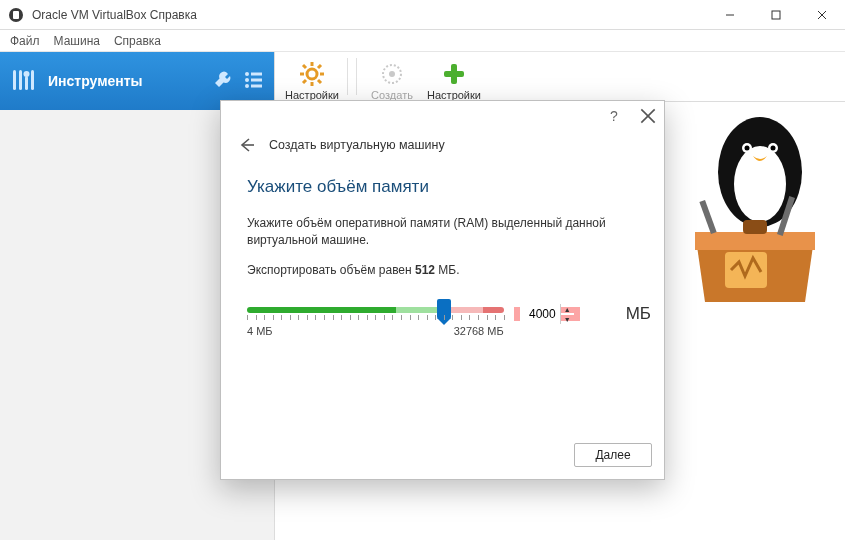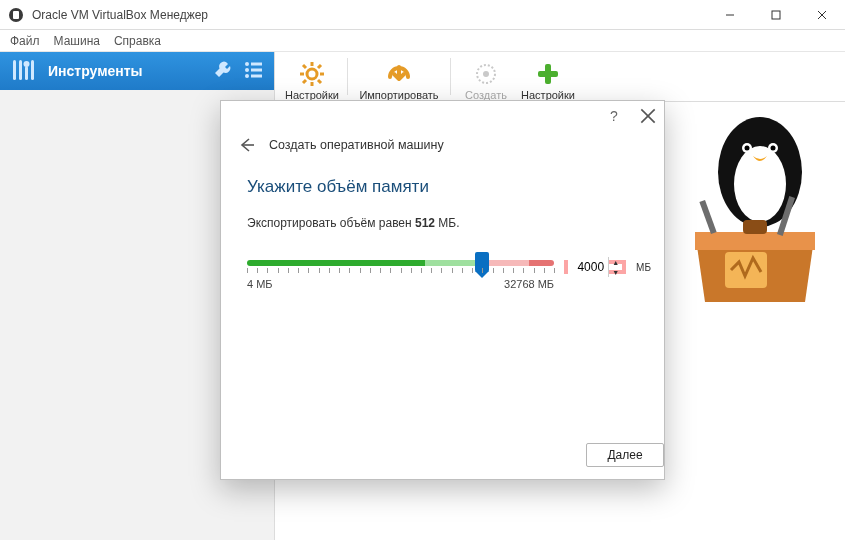"Oracle VM VirtualBox Менеджер" span.title { text: Менеджер -> Справка }
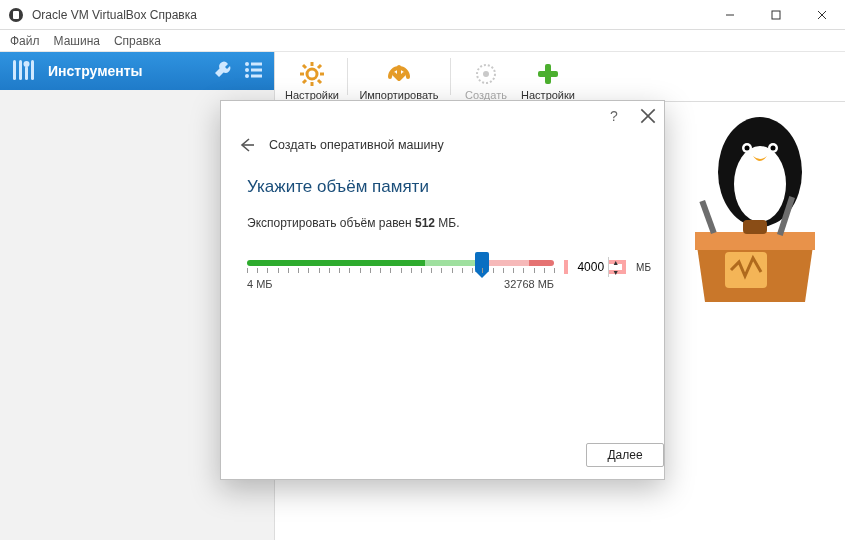"Инструменты" .sidebar-item { height: 38px -> 58px }
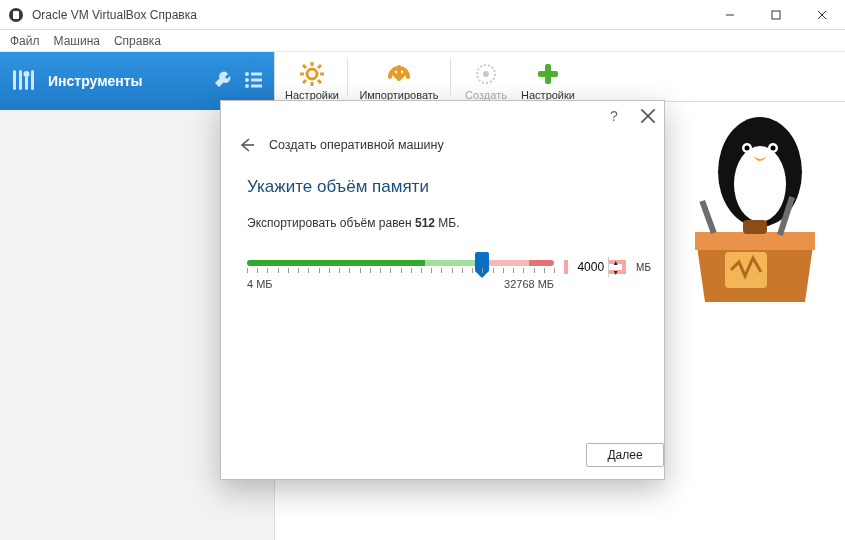"Импортировать" div.tbtn { html: <div> <span> <svg> <path></path> <path></path> </svg> </span> <span>Импортировать</span> </div> -> none }
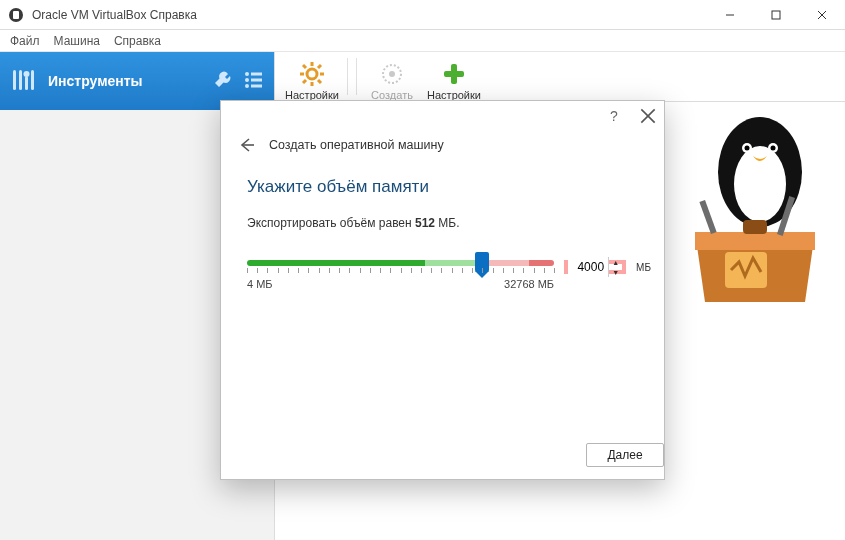"Создать оперативной машину" span { text: оперативной -> виртуальную }
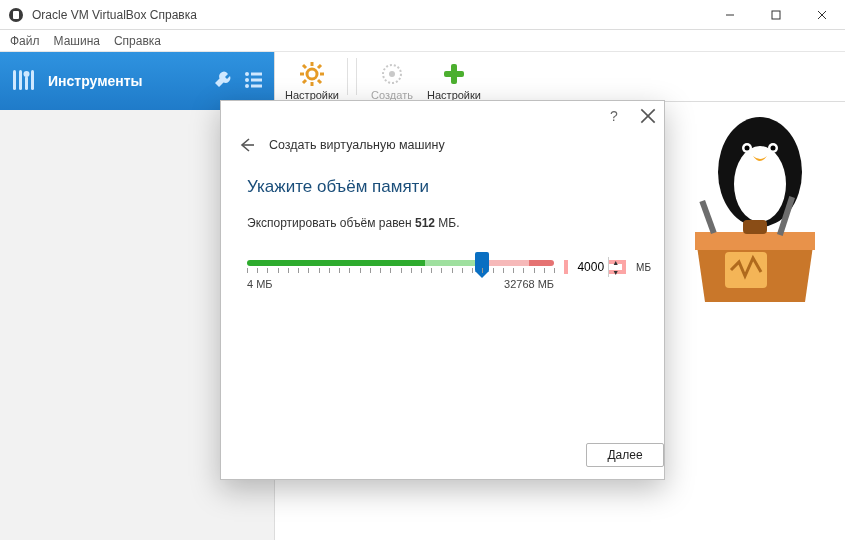"Укажите объём оперативной памяти (RAM)" div.dlg-p { html: none -> <div>Укажите объём оперативной памяти (RAM) выделенный данной виртуальной машине.</div> }
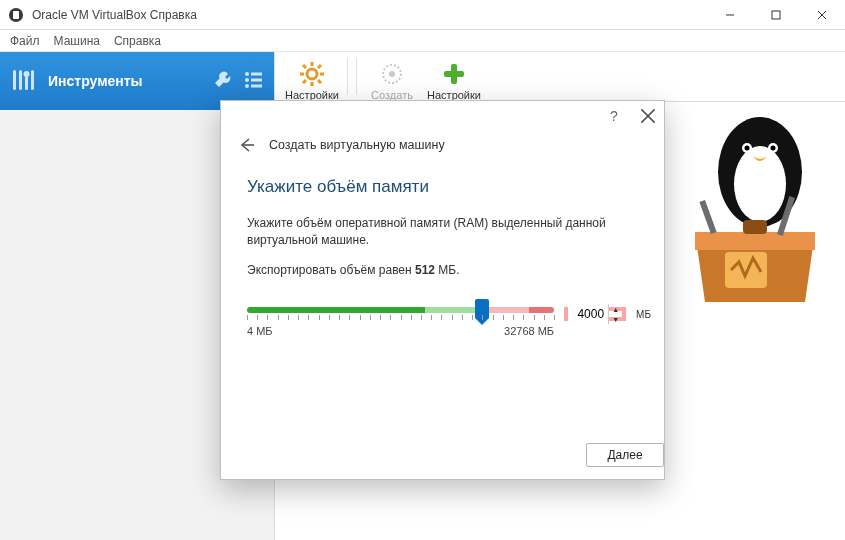"4000" .spin { border: 4px solid #fca5a5 -> 6px solid #fca5a5 }
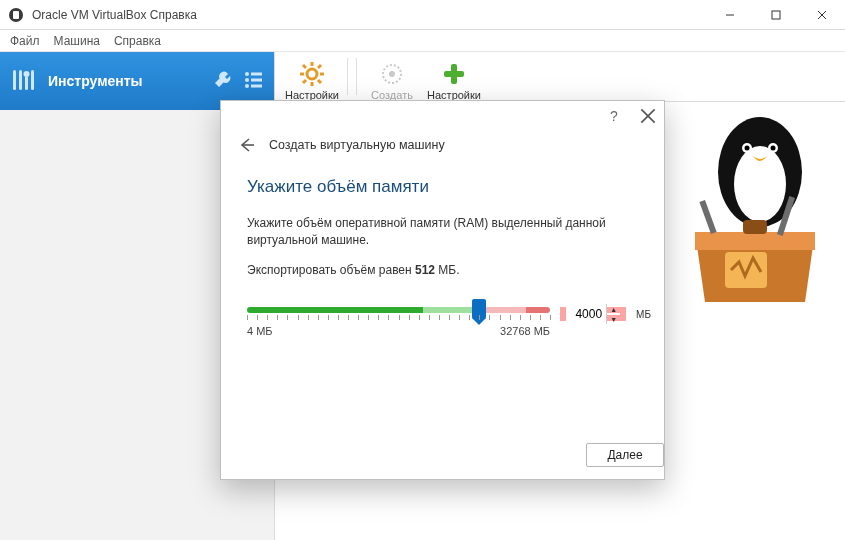"МБ" .unit { font-size: 10px -> 17px; margin-left: none -> 36px }
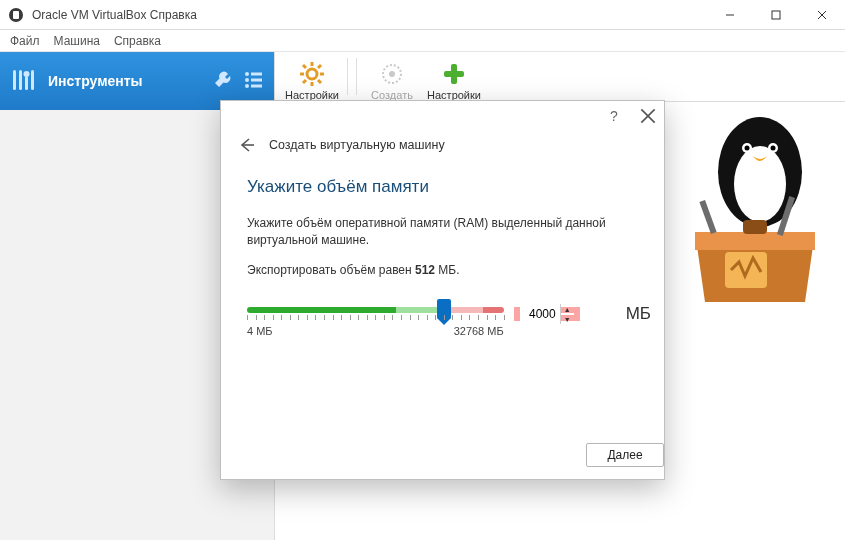"Далее" .dlg-footer { right: 0 -> 12px }
